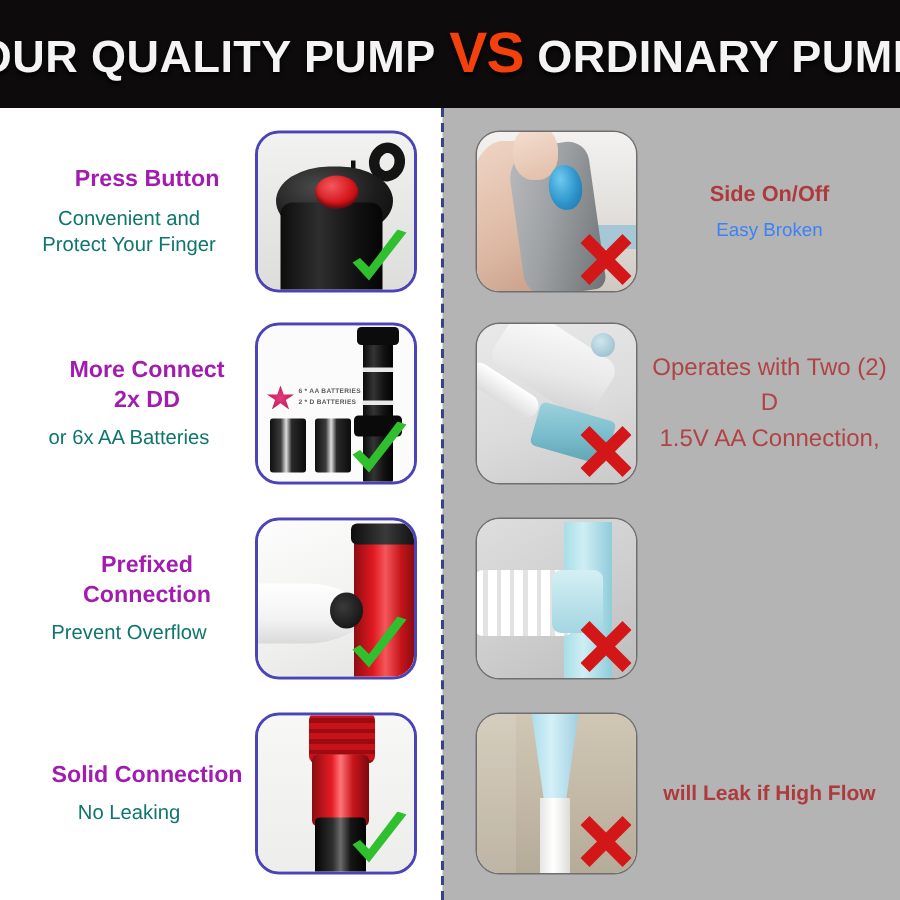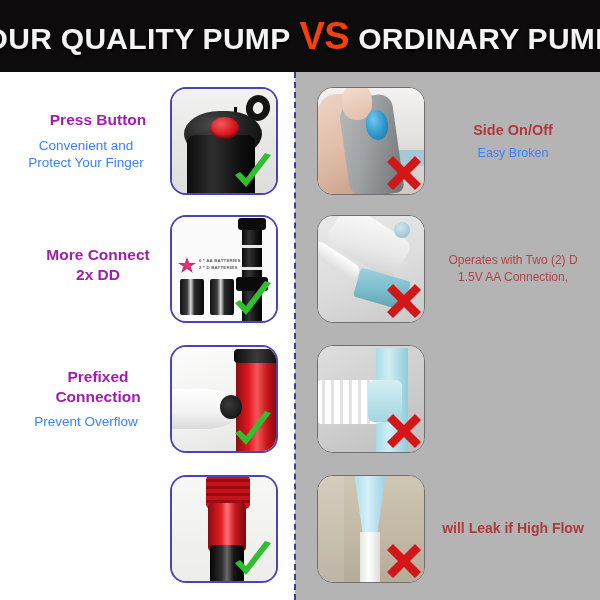"Convenient and" .sub-l { color: #3b82f6 -> #0f766e }
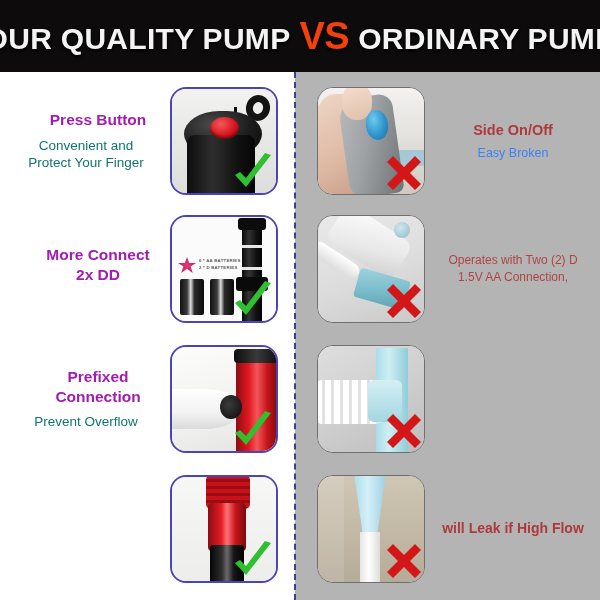"Operates with Two (2) D" .plain-r { font-size: 12px -> 16px }
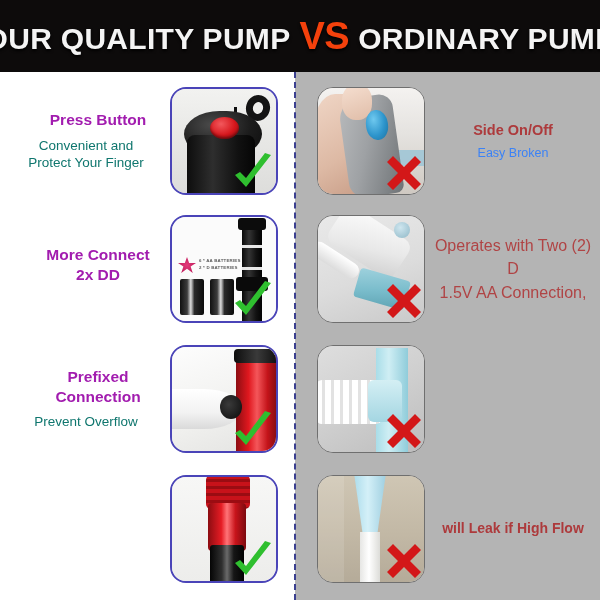"or 6x AA Batteries" div.sub-l { html: none -> <div>or 6x AA Batteries</div> }
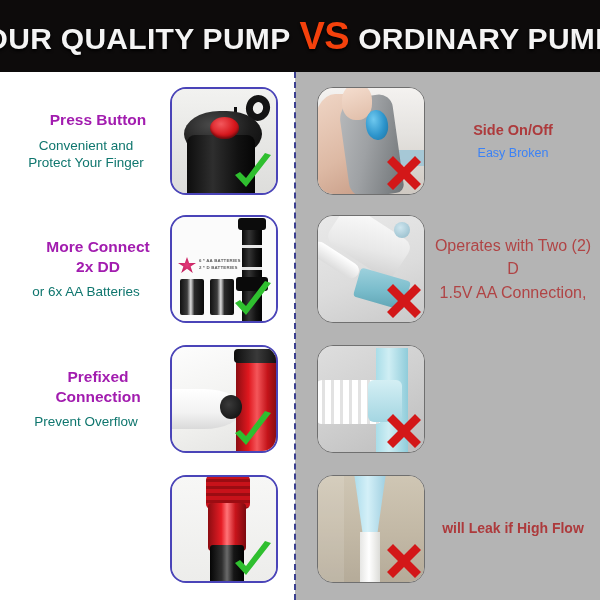"Solid Connection" div.txt-left { html: none -> <div> <div>Solid Connection</div> <div>No Leaking</div> </div> }
